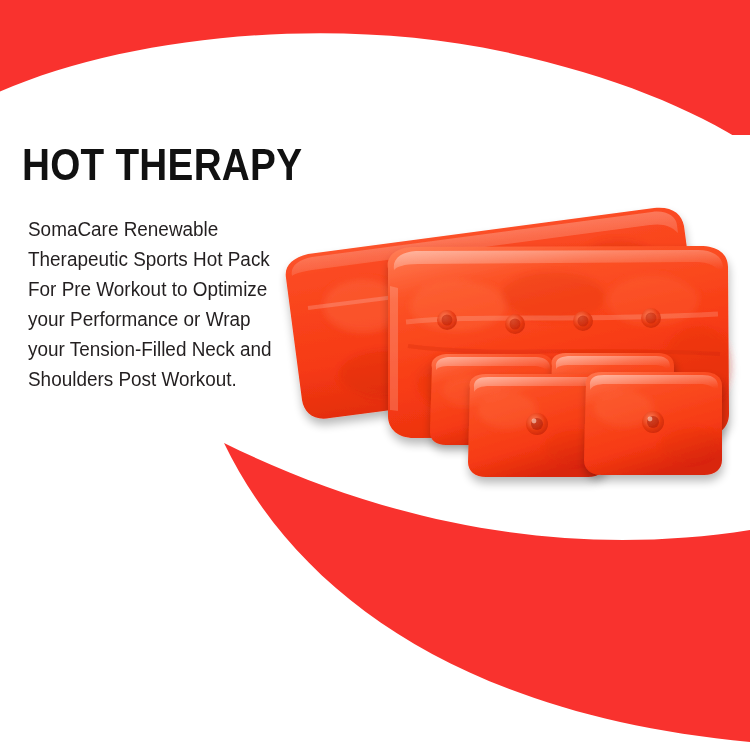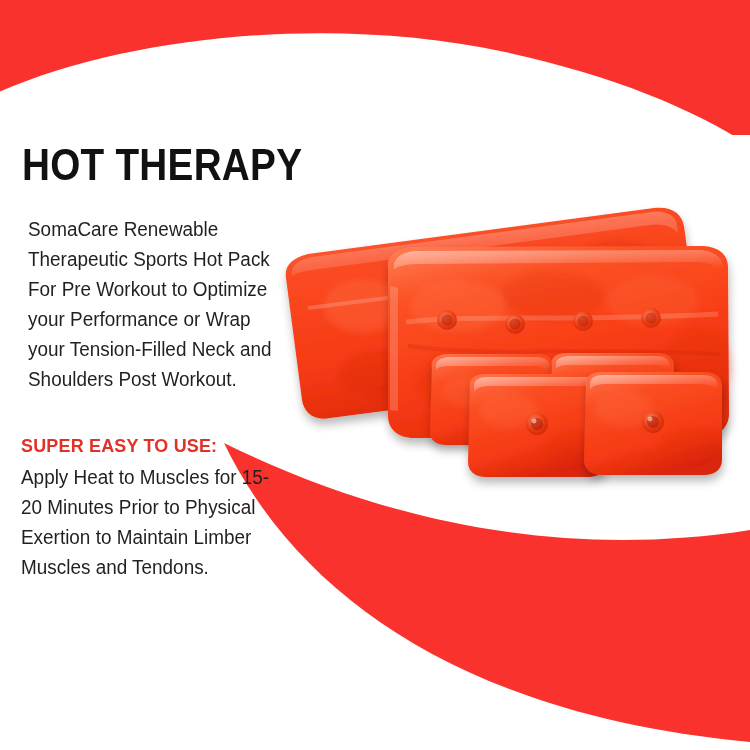"SUPER EASY TO USE:" div.easy-block { html: <div> <p>SUPER EASY TO USE:</p> <p>Apply Heat to Muscles for 15-20 Minutes Prior to Physical Exertion to Maintain Limber Muscles and Tendons.</p> </div> -> none }
